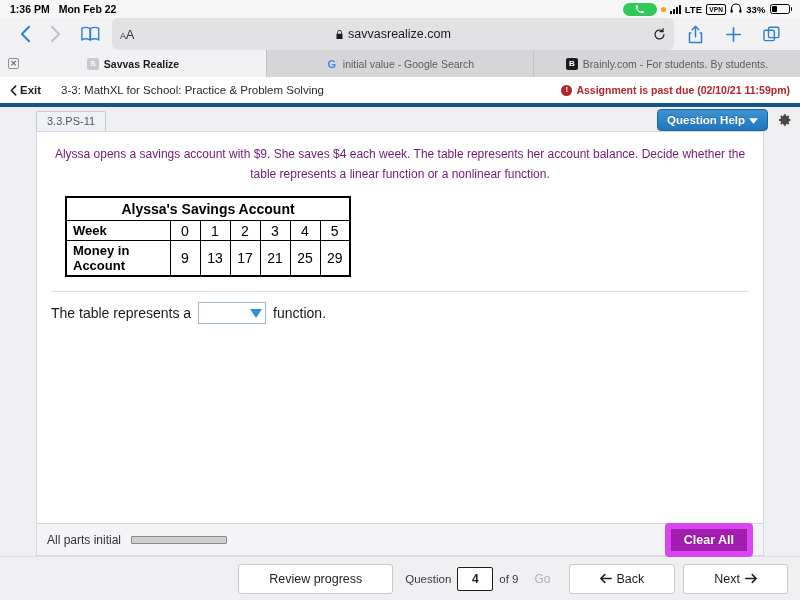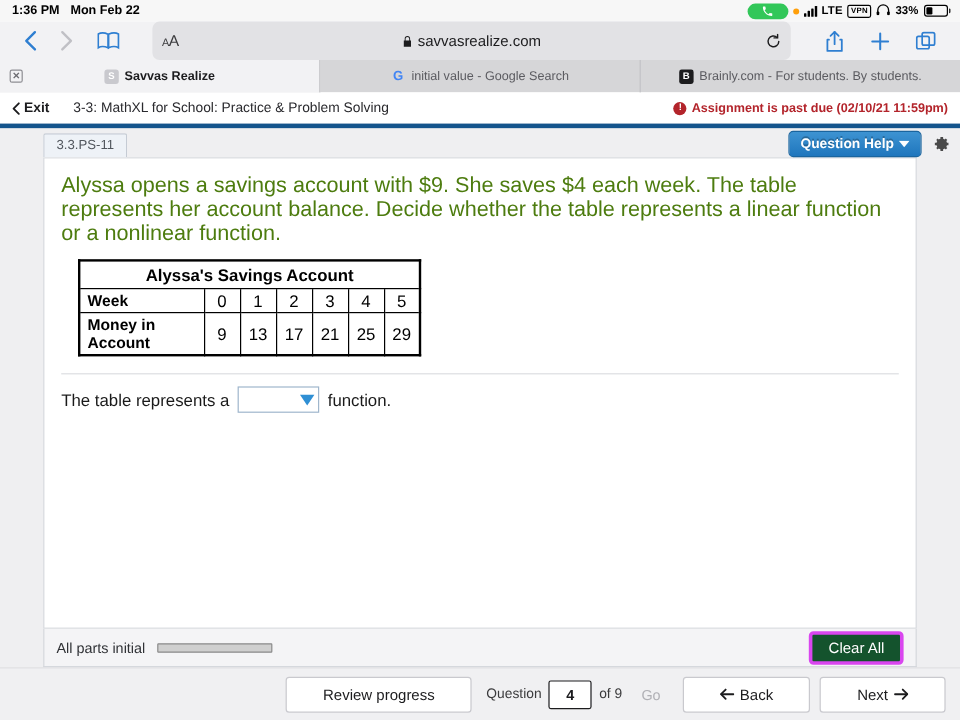"AA" .urlbar { margin: 0 17px -> 0 2px }
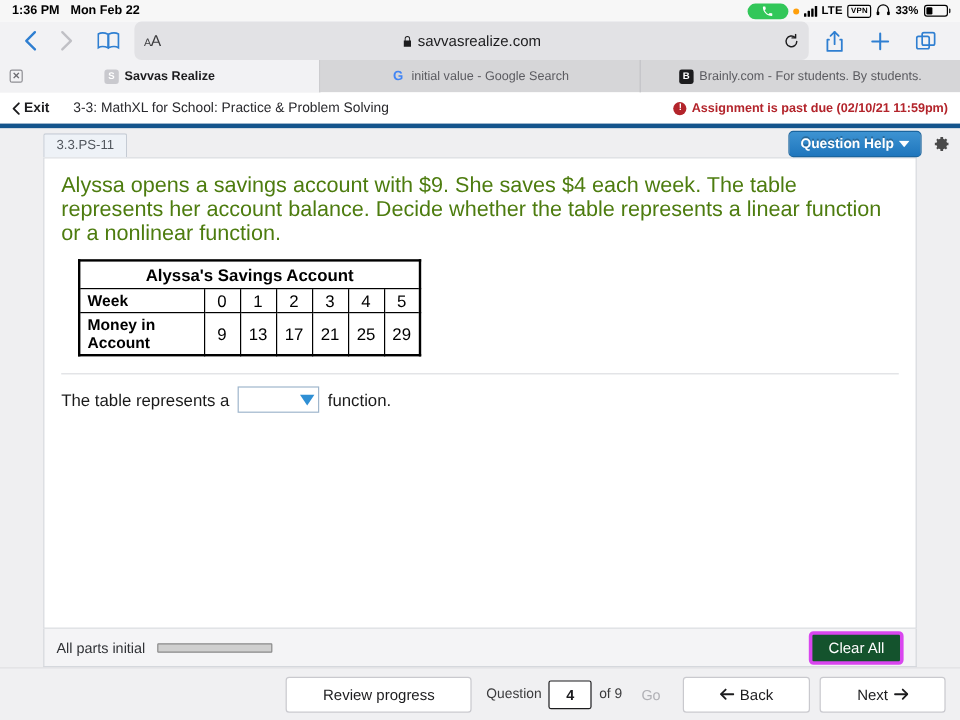"Alyssa opens a savings account" .problem { color: #4d7c0f -> #701a75; font-size: 18px -> 12px; text-align: none -> center }
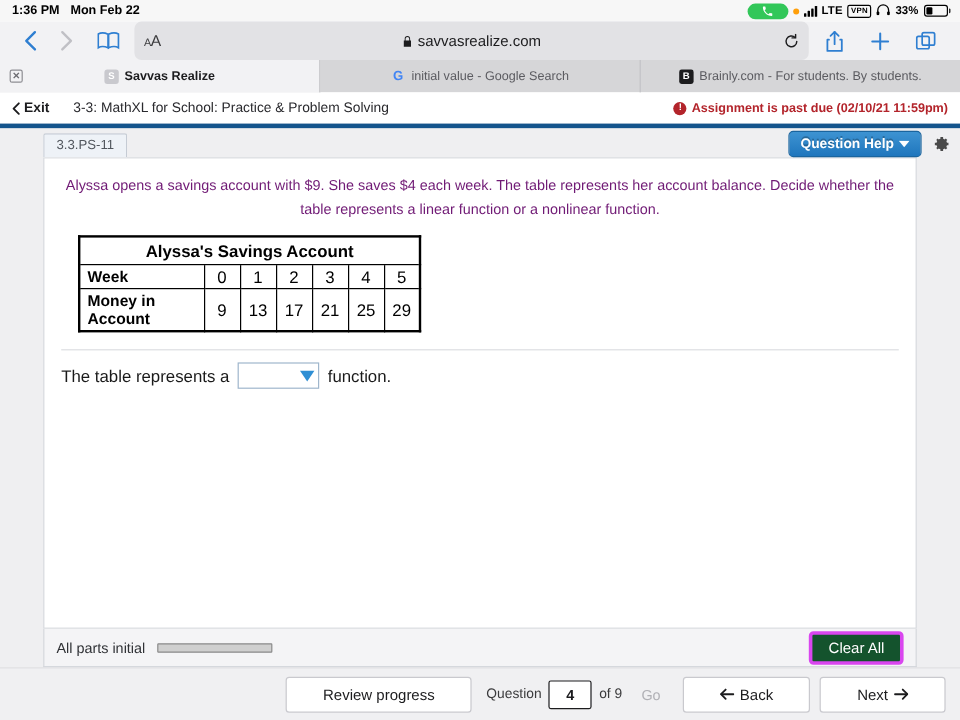"Clear All" .btn-clear { background: #14532d -> #a21caf; border: 3px solid #d946ef -> 6px solid #d946ef; font-weight: normal -> bold }
